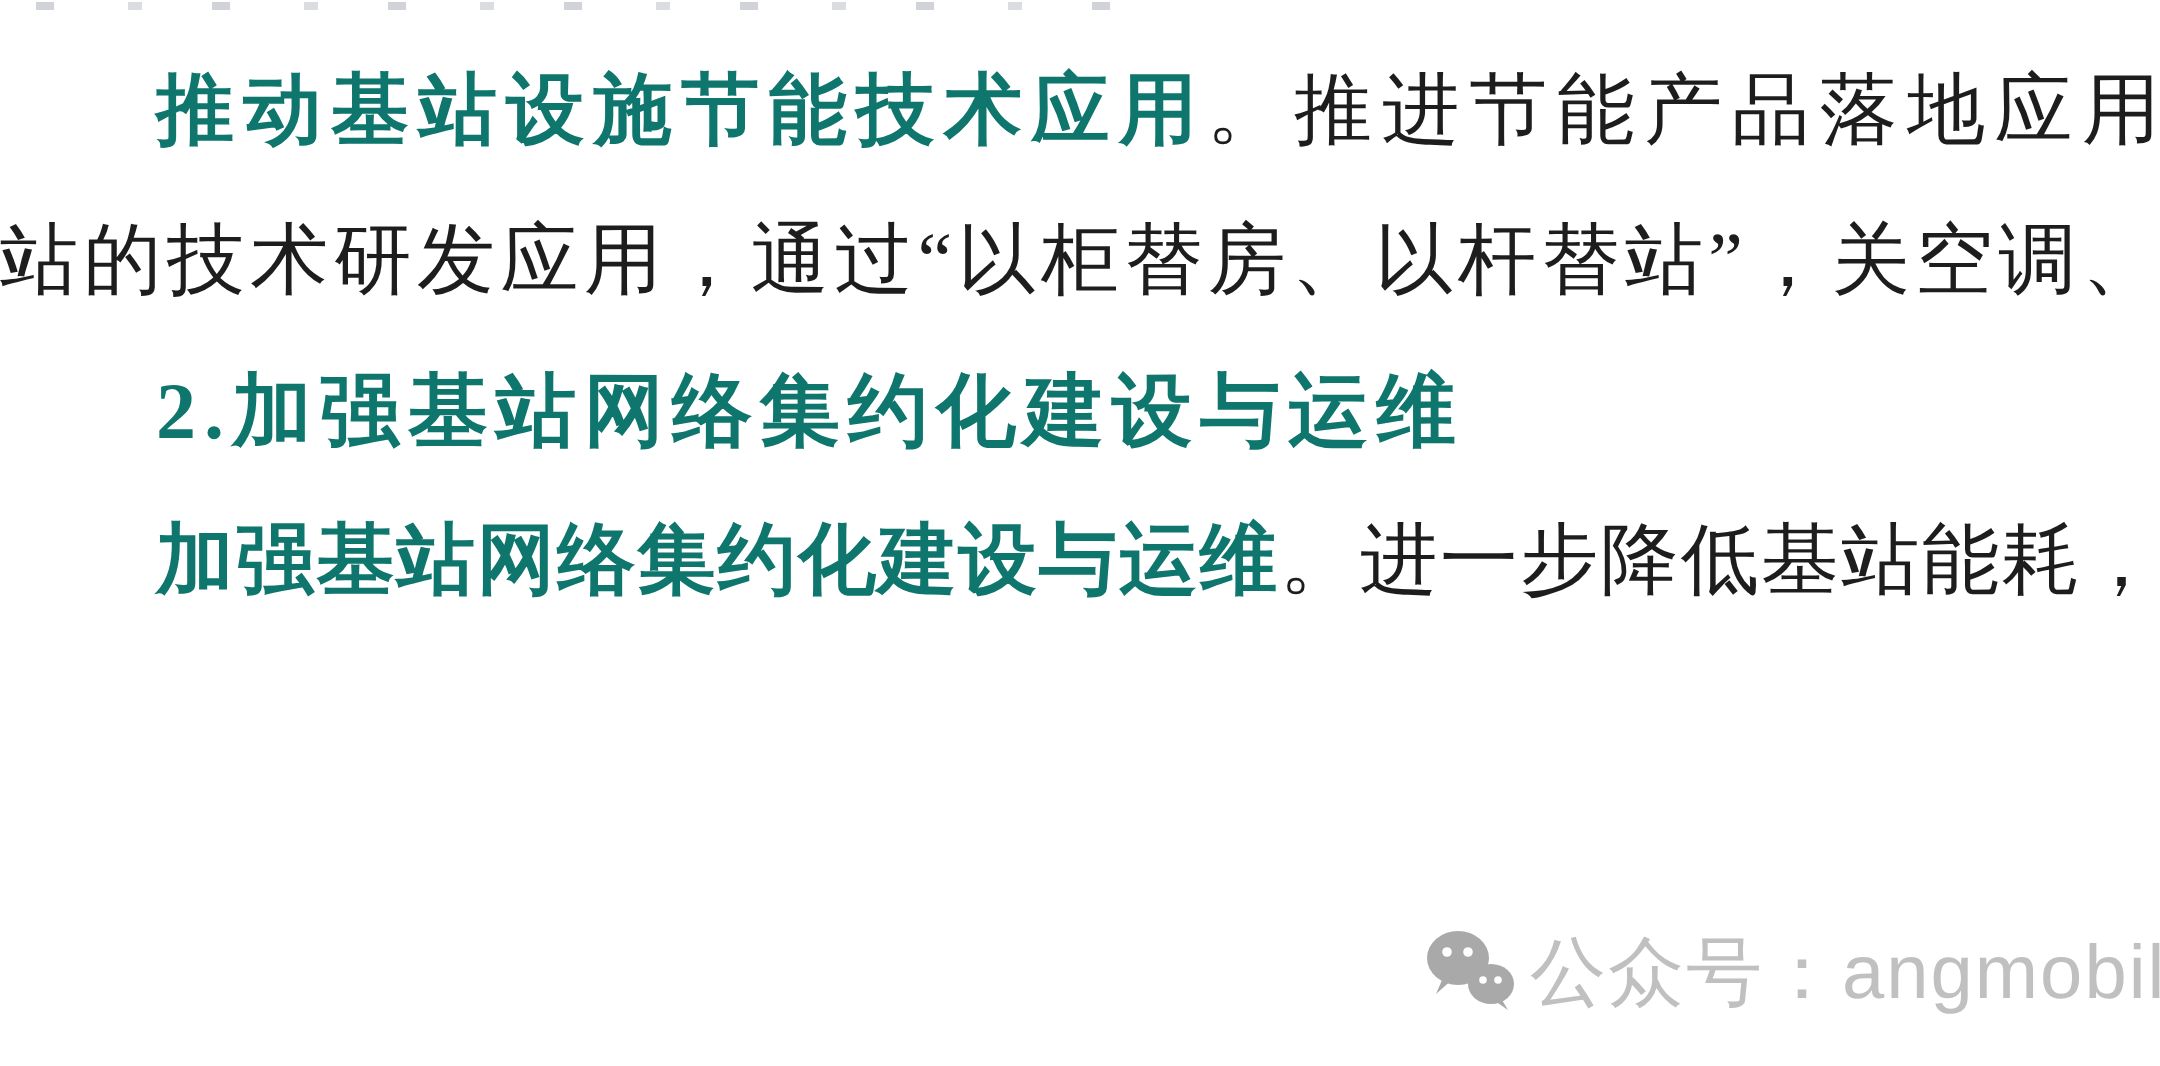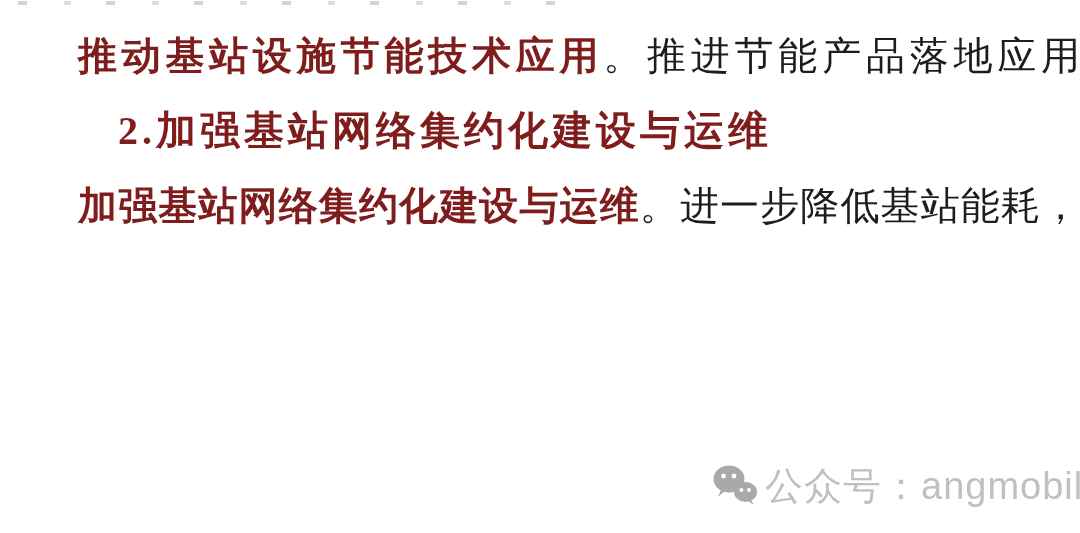"推动基站设施节能技术应用" .line .b { color: #7f1d1d -> #0f766e }
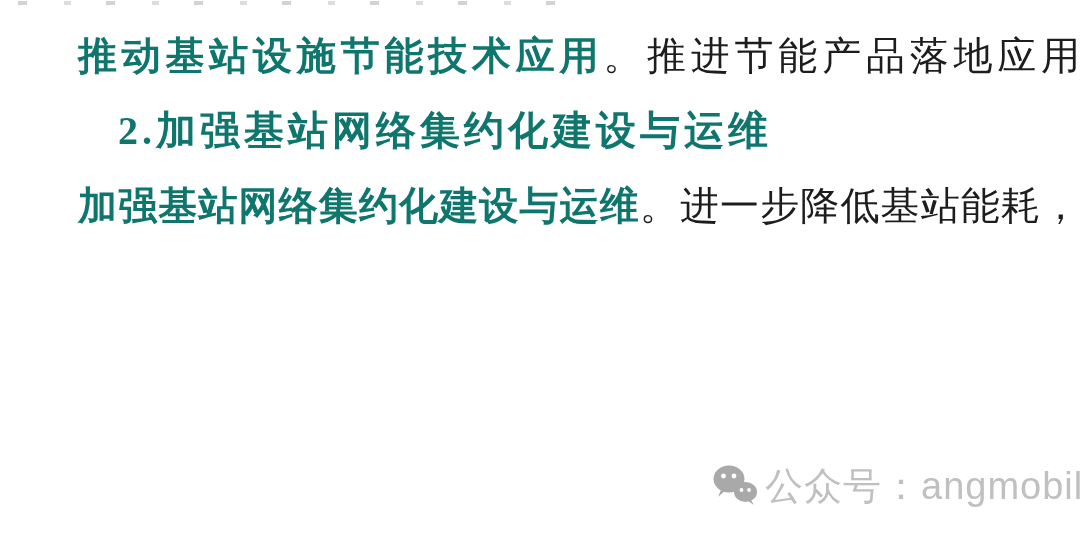"站的技术研发应用，通过“以柜替房、以杆替站”，关空调、" div.line { html: none -> <div><span></span><span>站的技术研发应用，通过“以柜替房、以杆替站”，关空调、</span></div> }
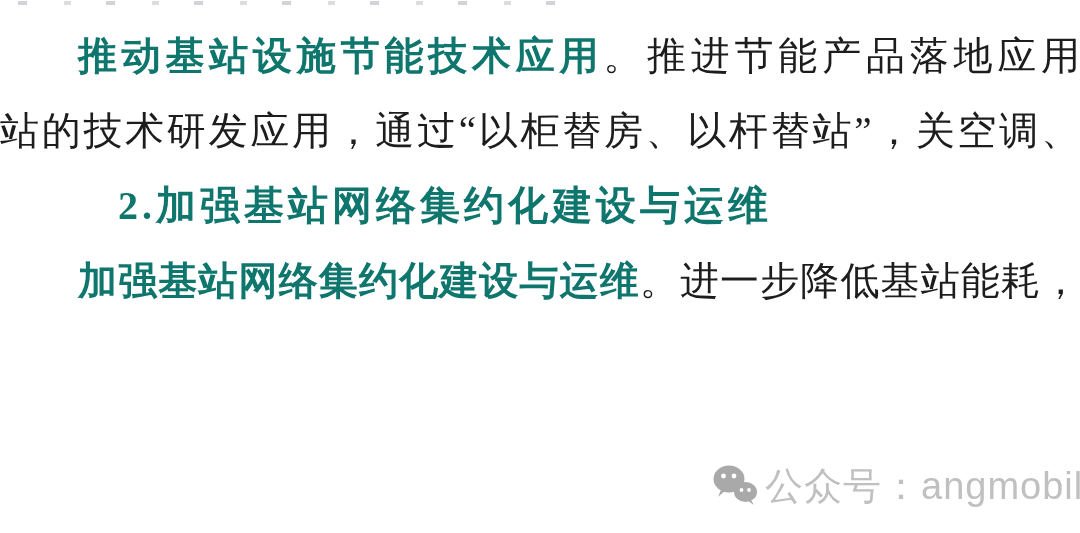"2.加强基站网络集约化建设与运维" .line.heading { padding-left: 40px -> none }
